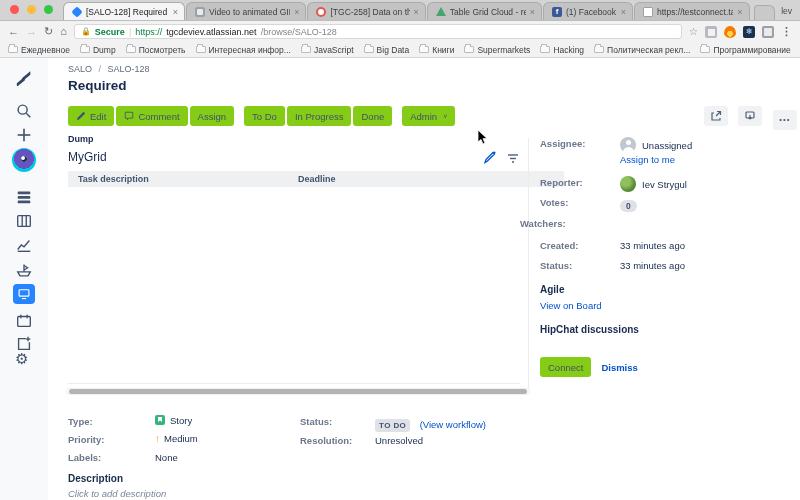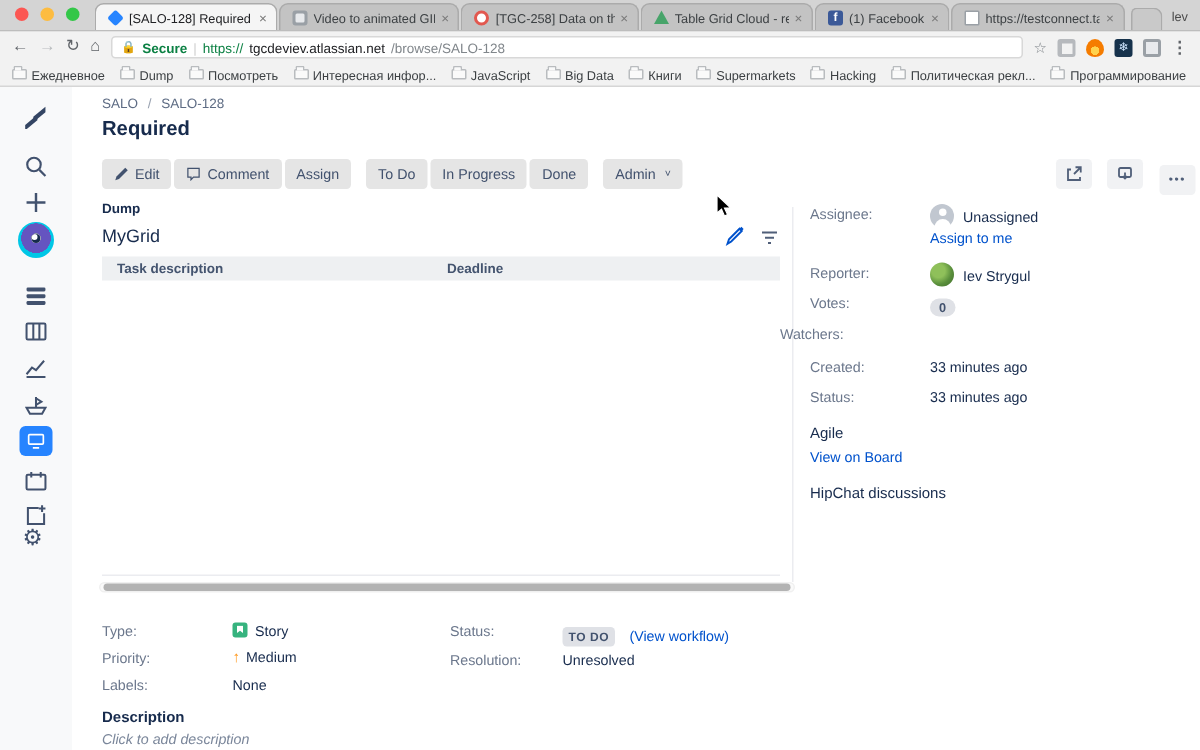"Edit" .jbtn { background: #e5e5e5 -> #84cc16 }
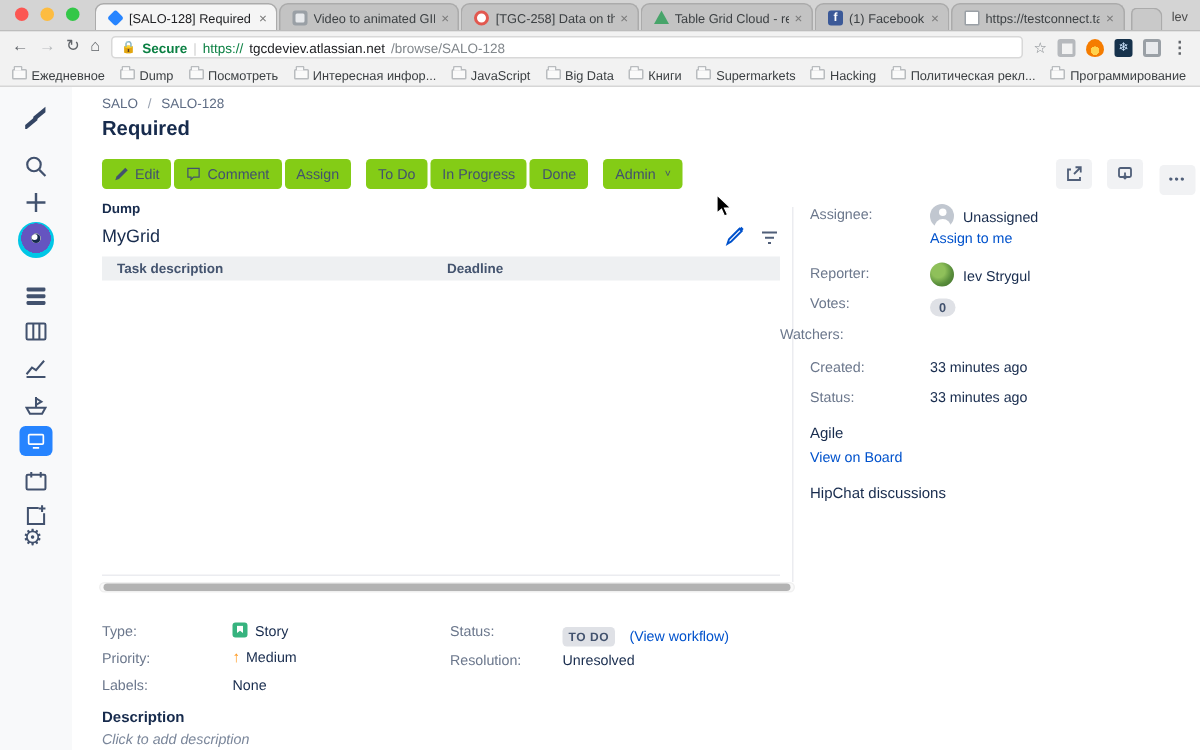"Assignee:" .lbl { font-weight: none -> bold }
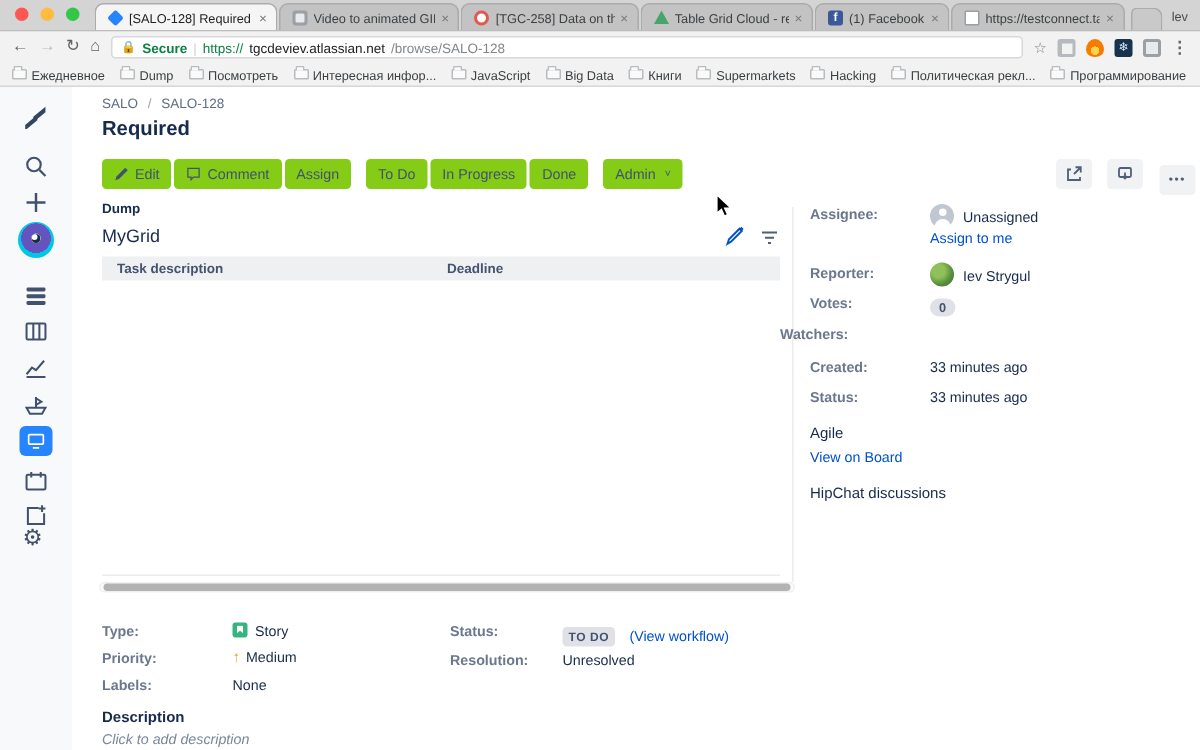"Task description" div.abs { width: 452px -> 496px }
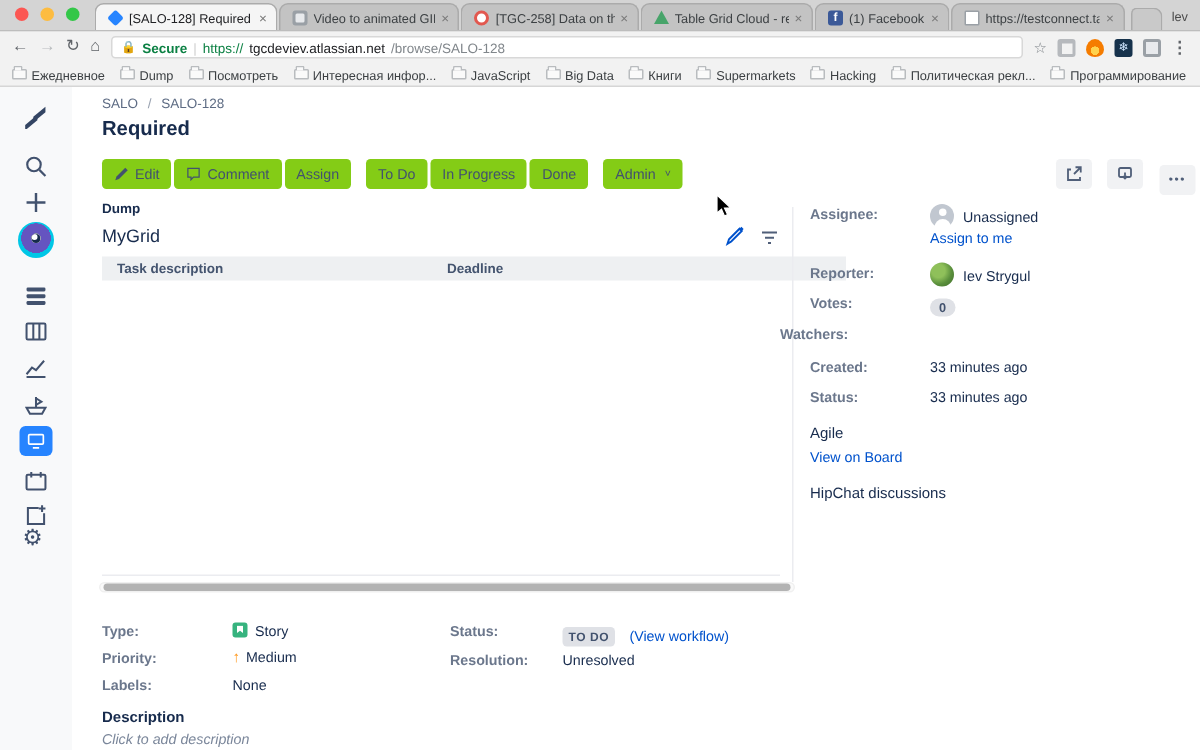"Agile" .subhead { font-weight: normal -> bold }
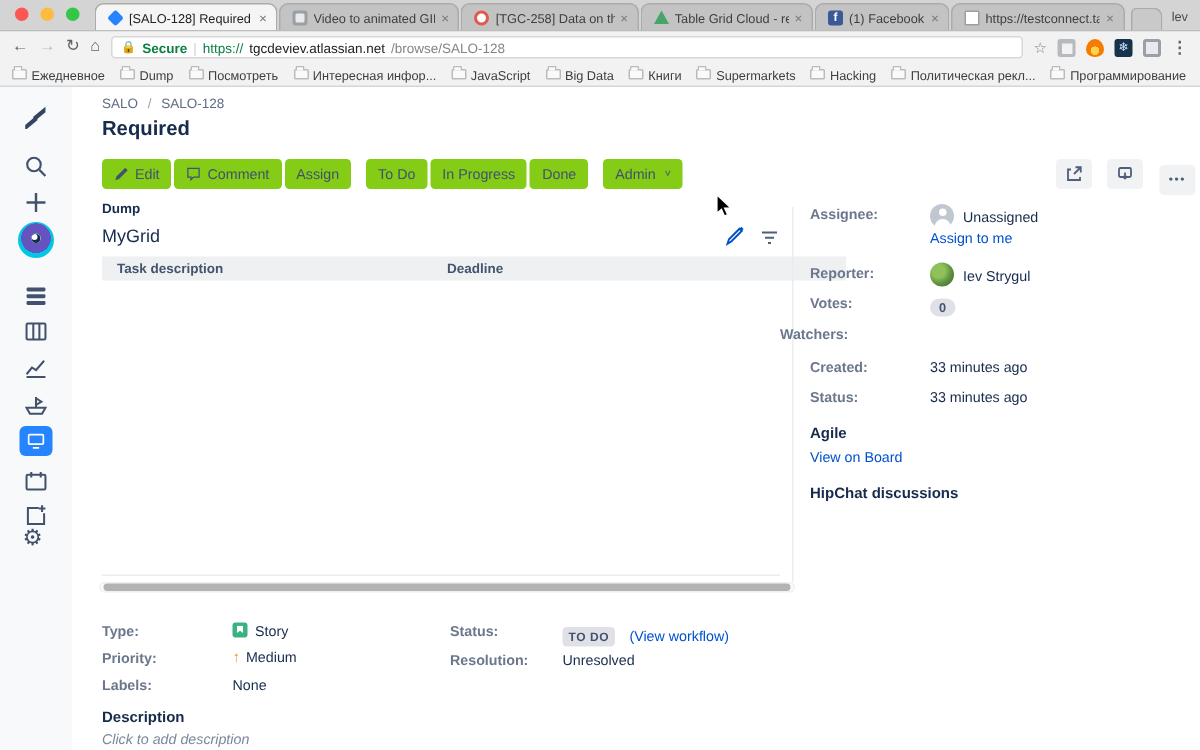"Connect" div.abs { html: none -> <div> <span> <span>Connect</span> </span> <span>Dismiss</span> </div> }
